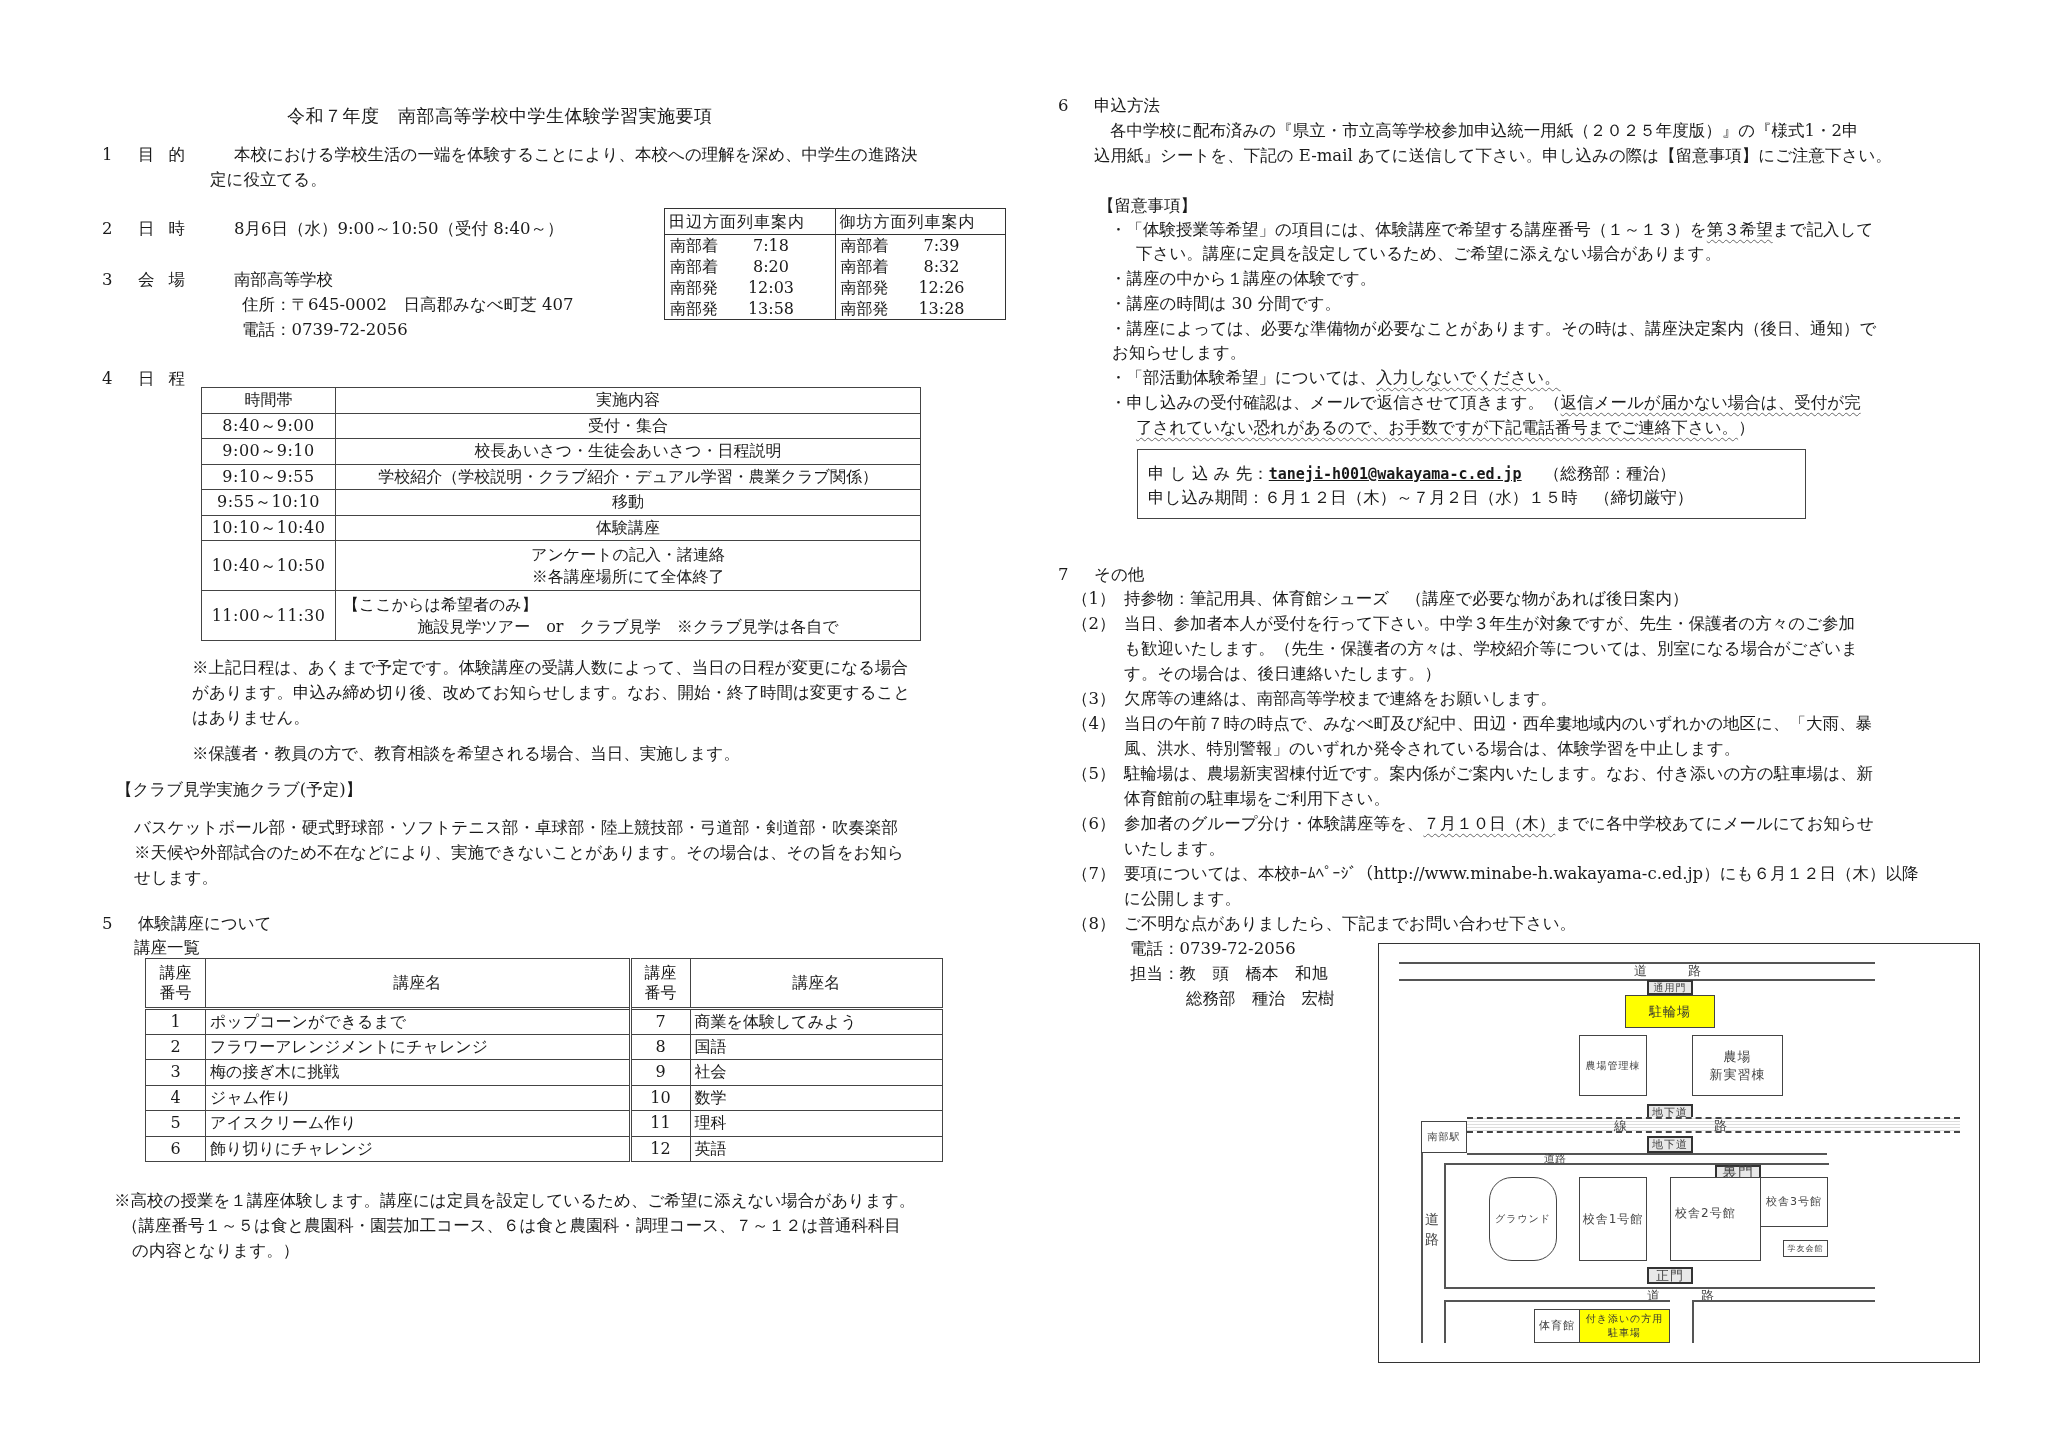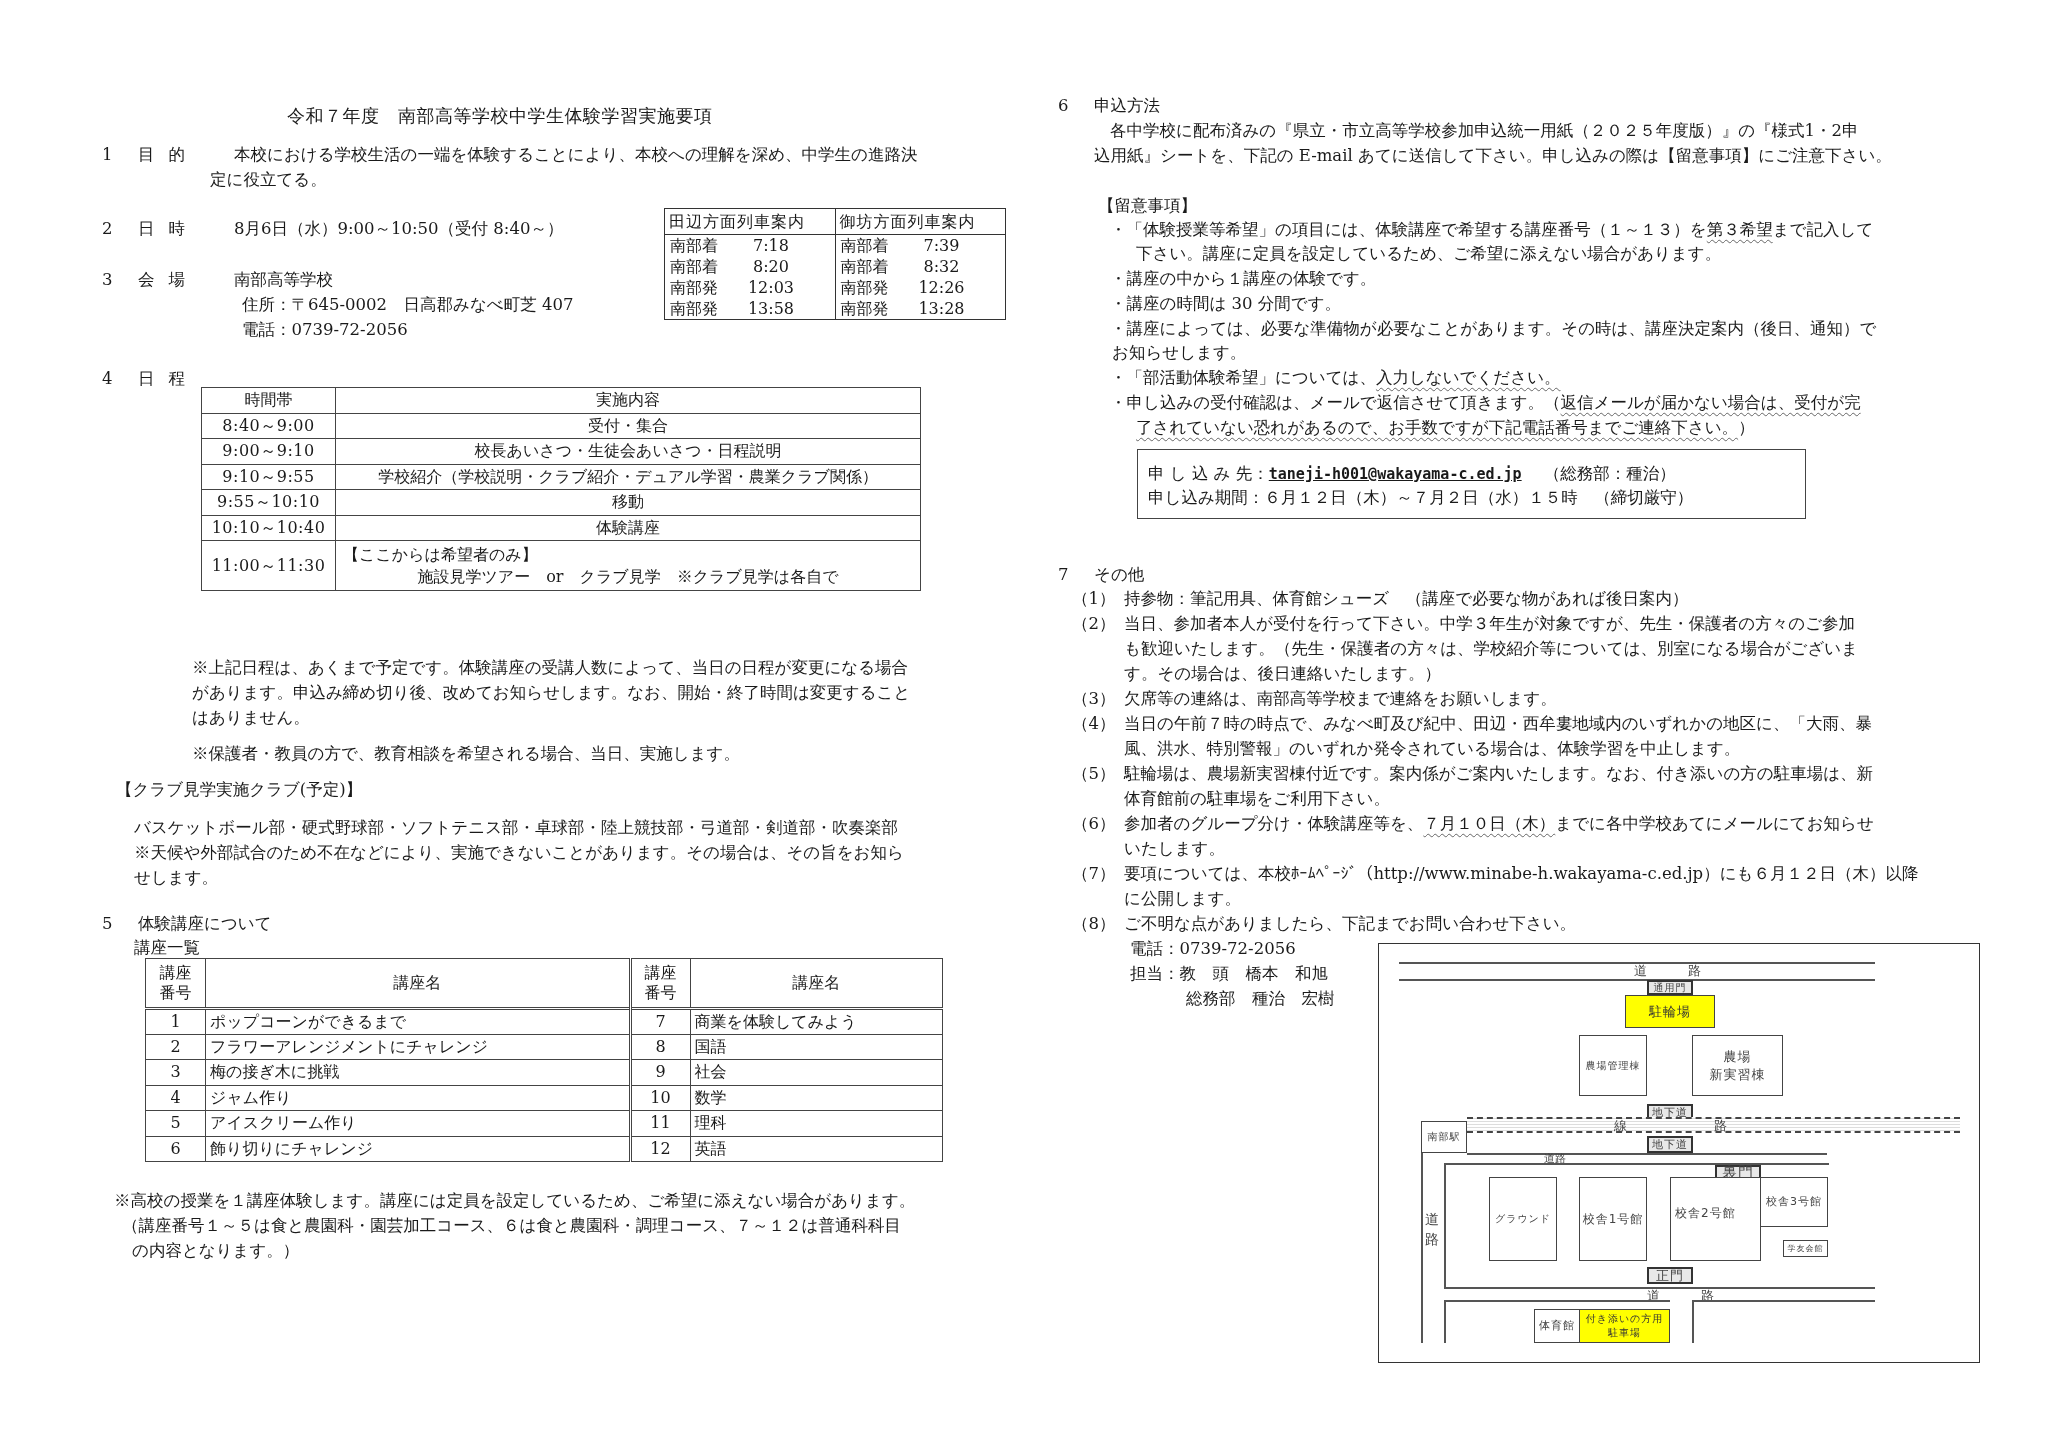"10:40～10:50" tr { html: none -> <tr> <td>10:40～10:50</td> <td> <div>アンケートの記入・諸連絡</div> <div>※各講座場所にて全体終了</div> </td> </tr> }
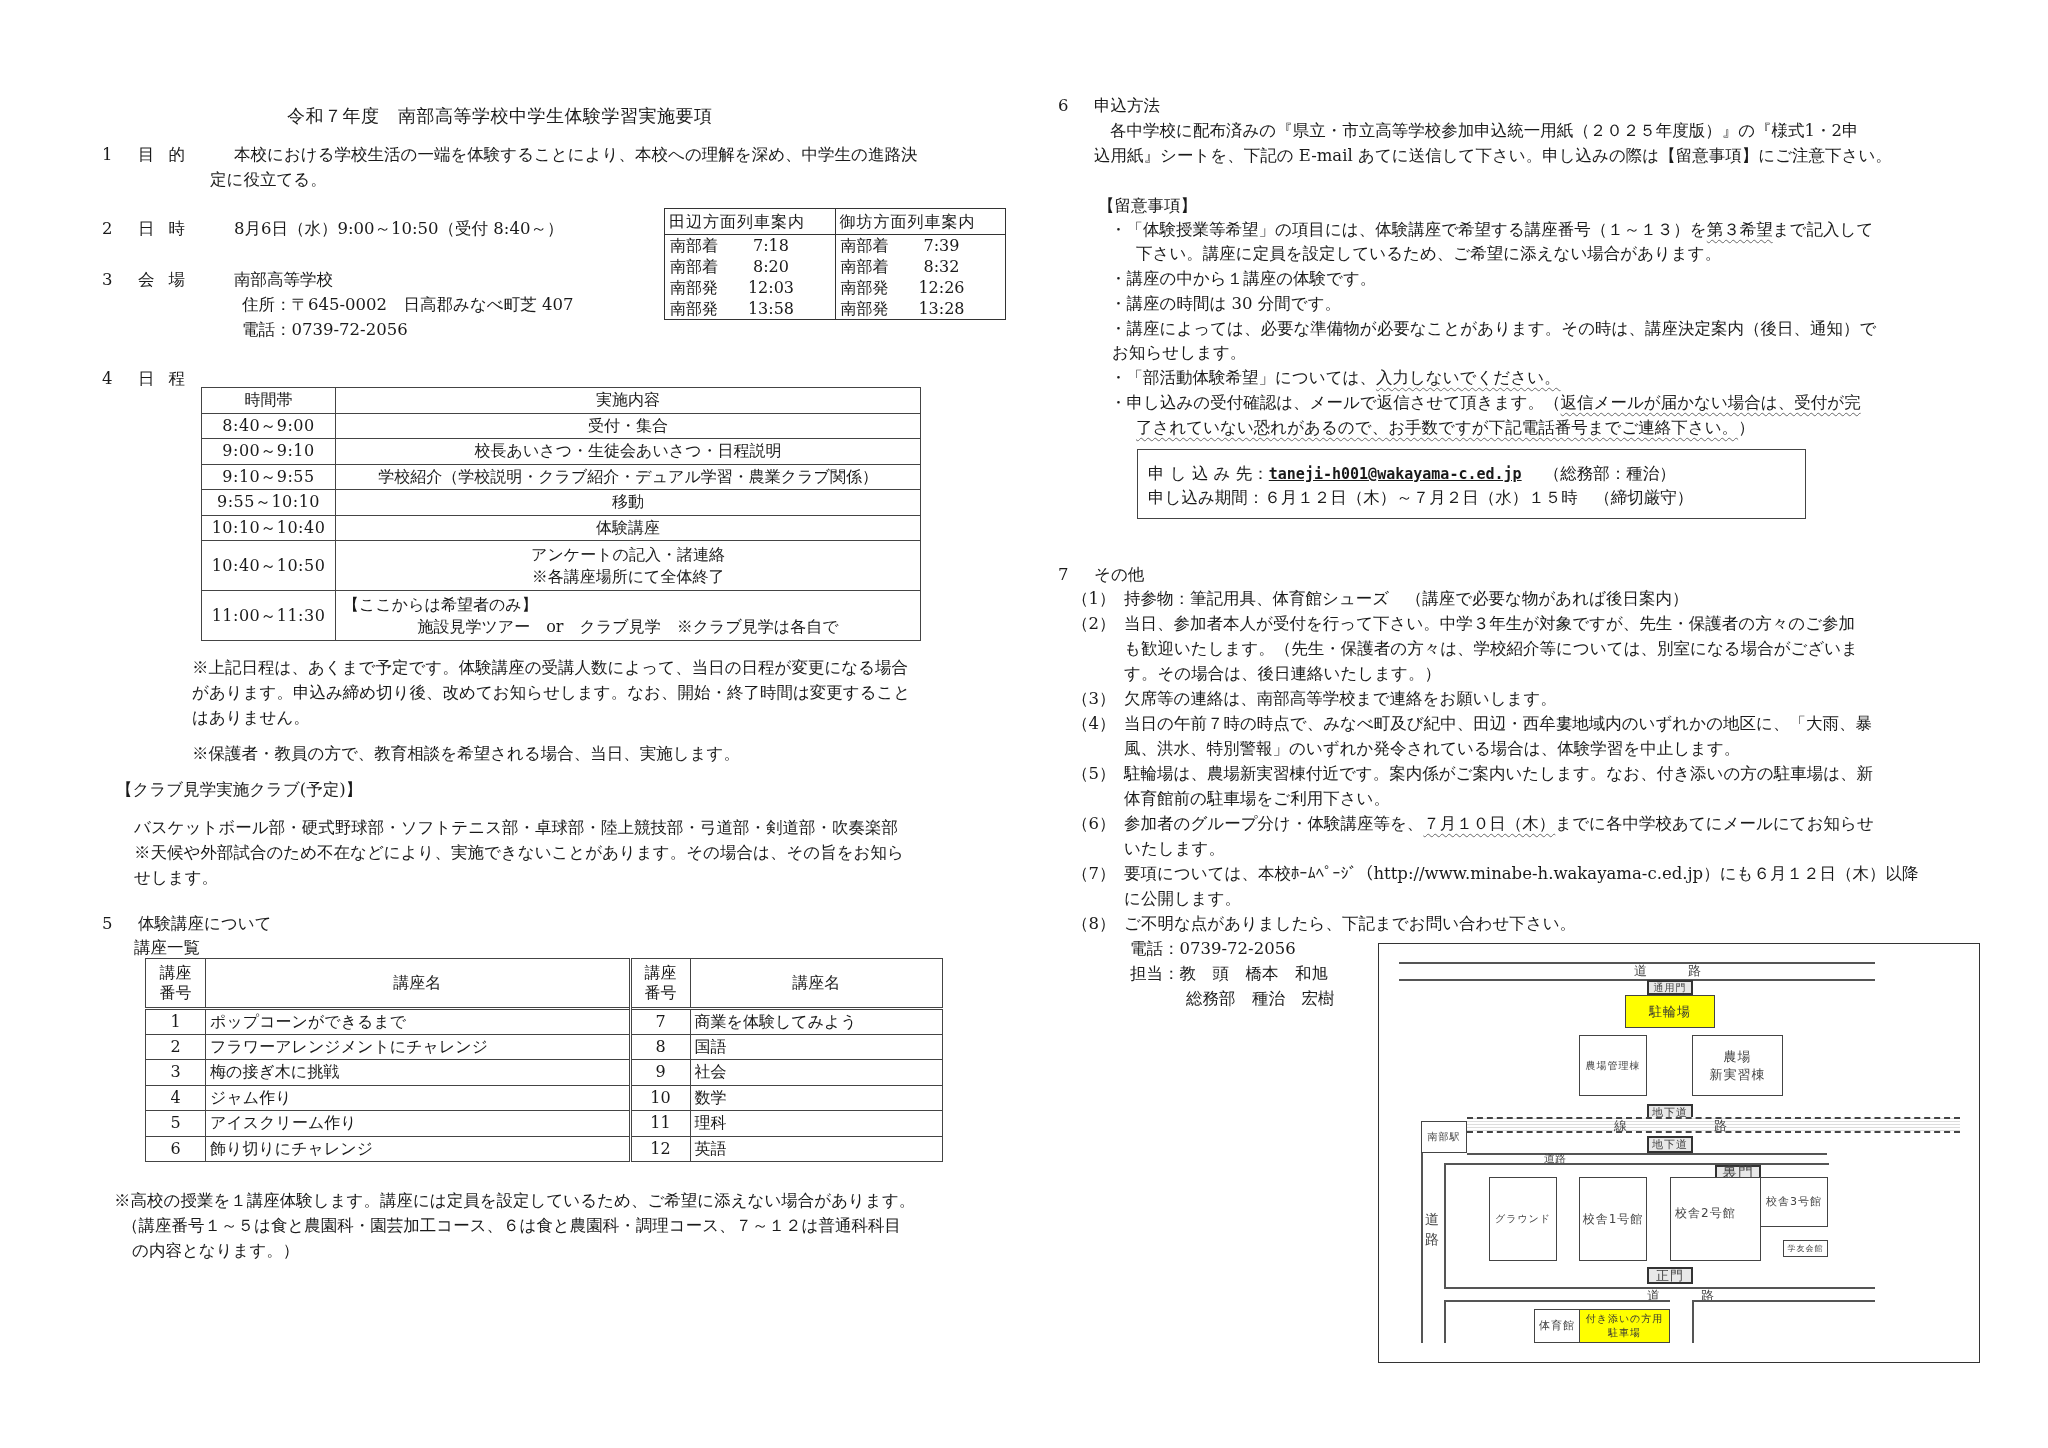"グラウンド" div.box { border-radius: none -> 23px }
